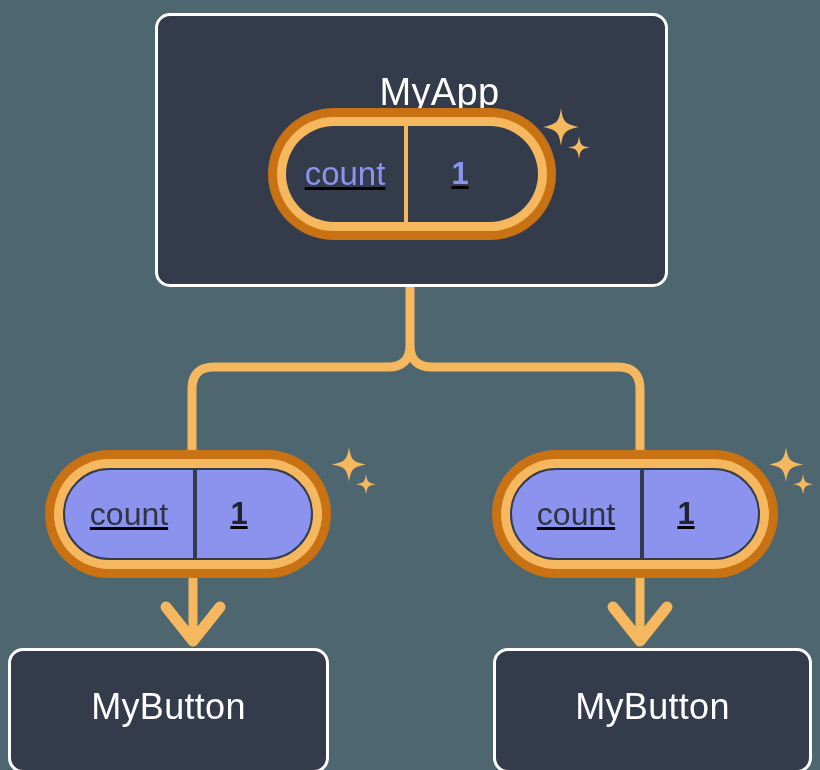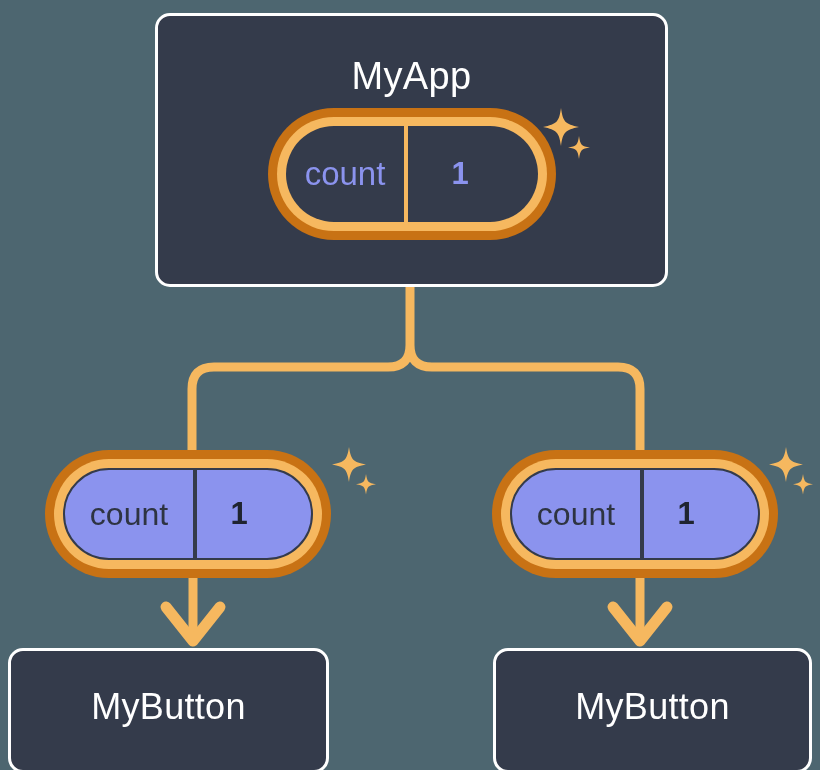"MyApp" #card-myapp .card-title { padding-left: none -> 28px; top: 39px -> 55px }
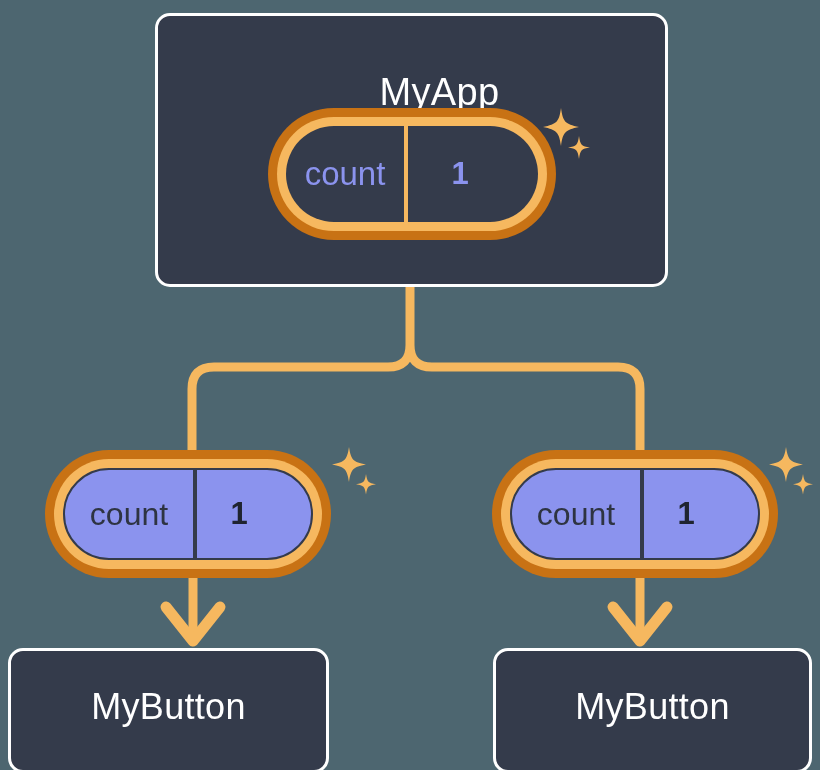"count" .pill-body { text-decoration: none -> underline }
